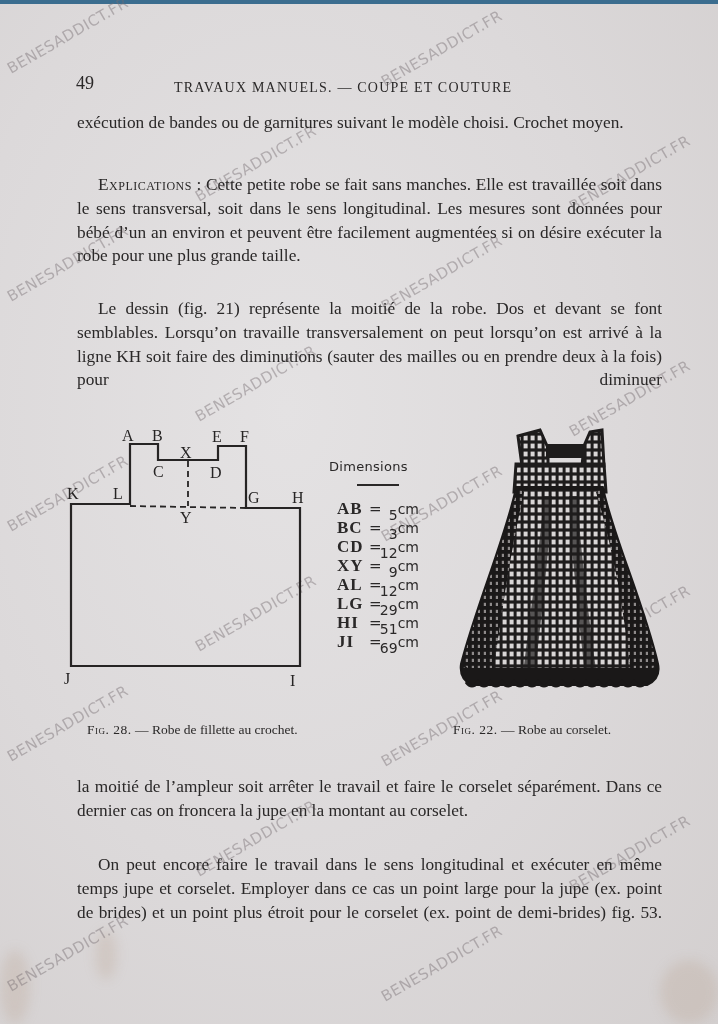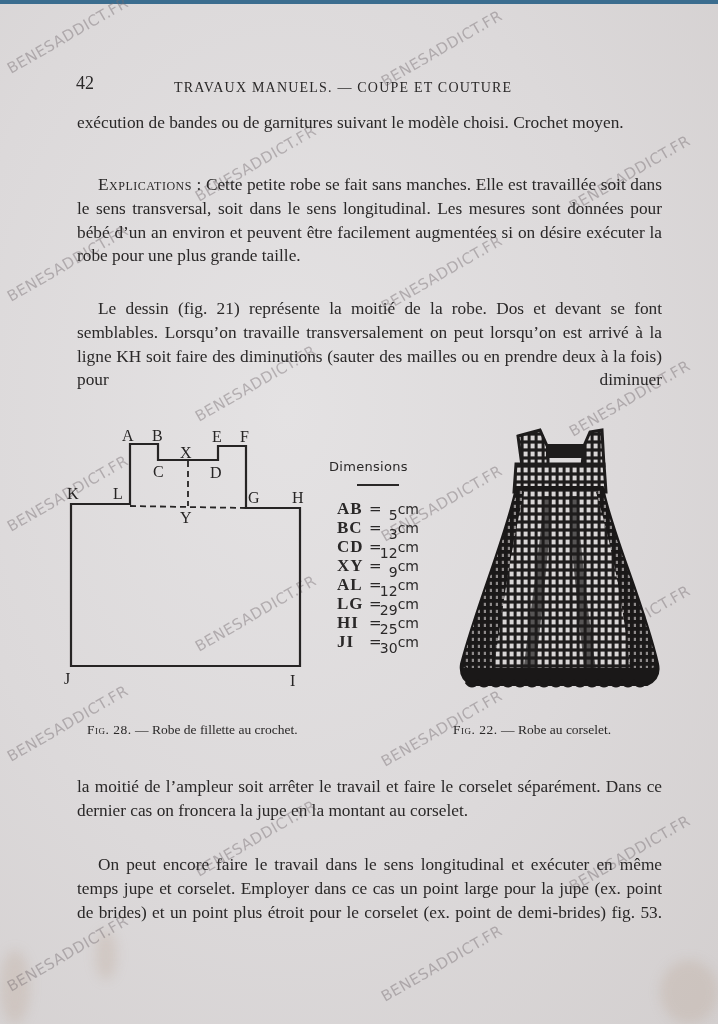"42" span.page-num { text: 42 -> 49 }
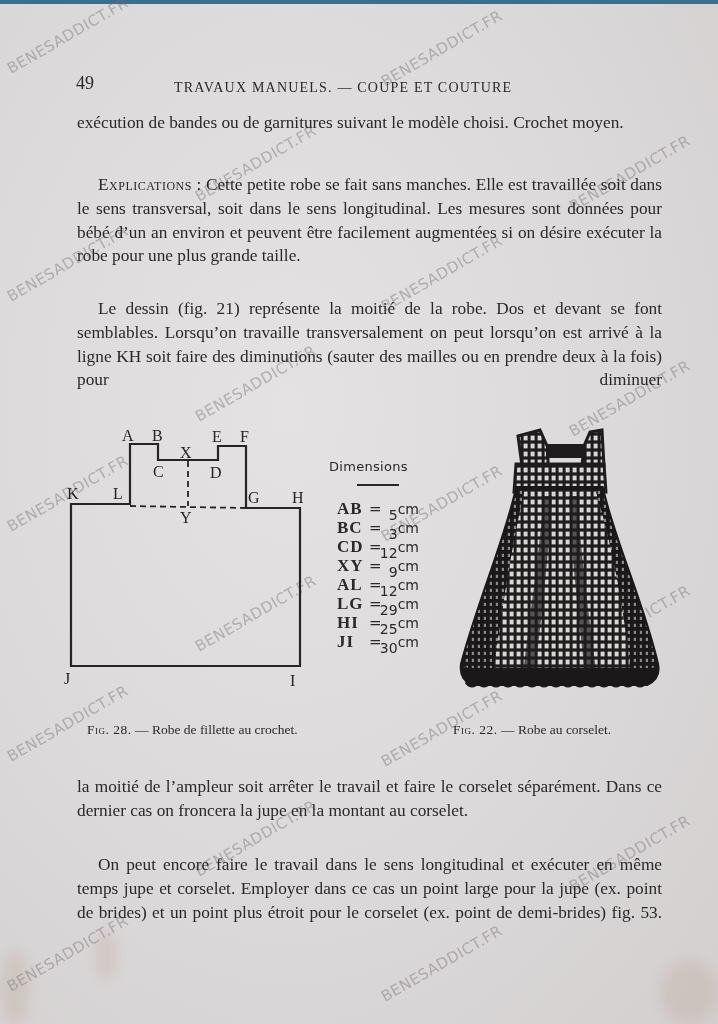"25" span { text: 25 -> 51 }
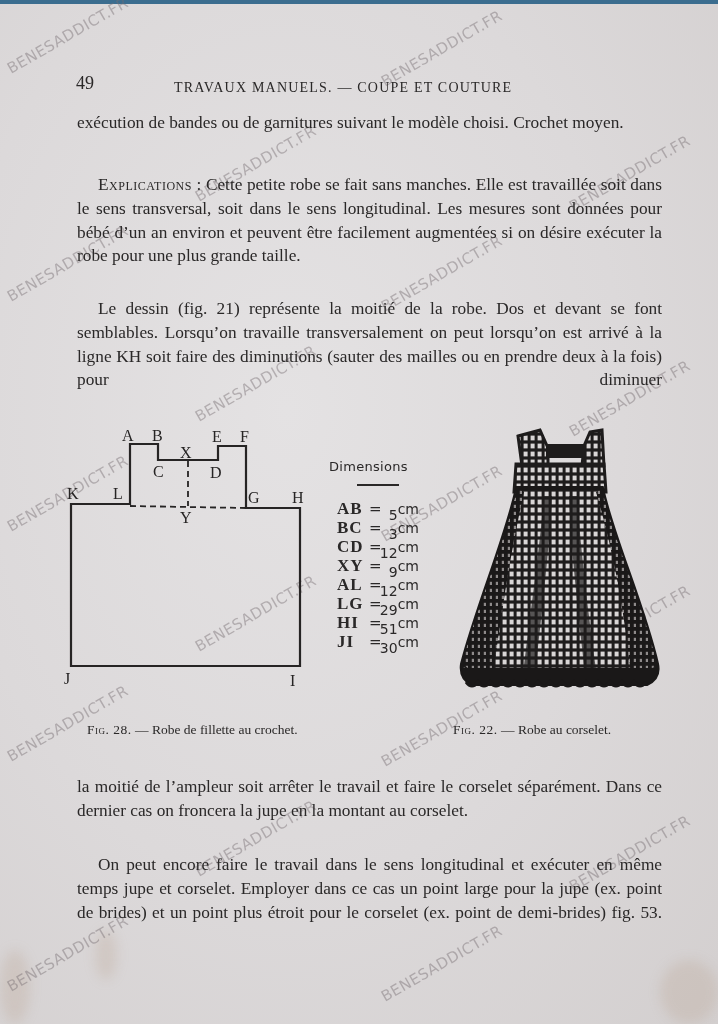"30" span { text: 30 -> 69 }
